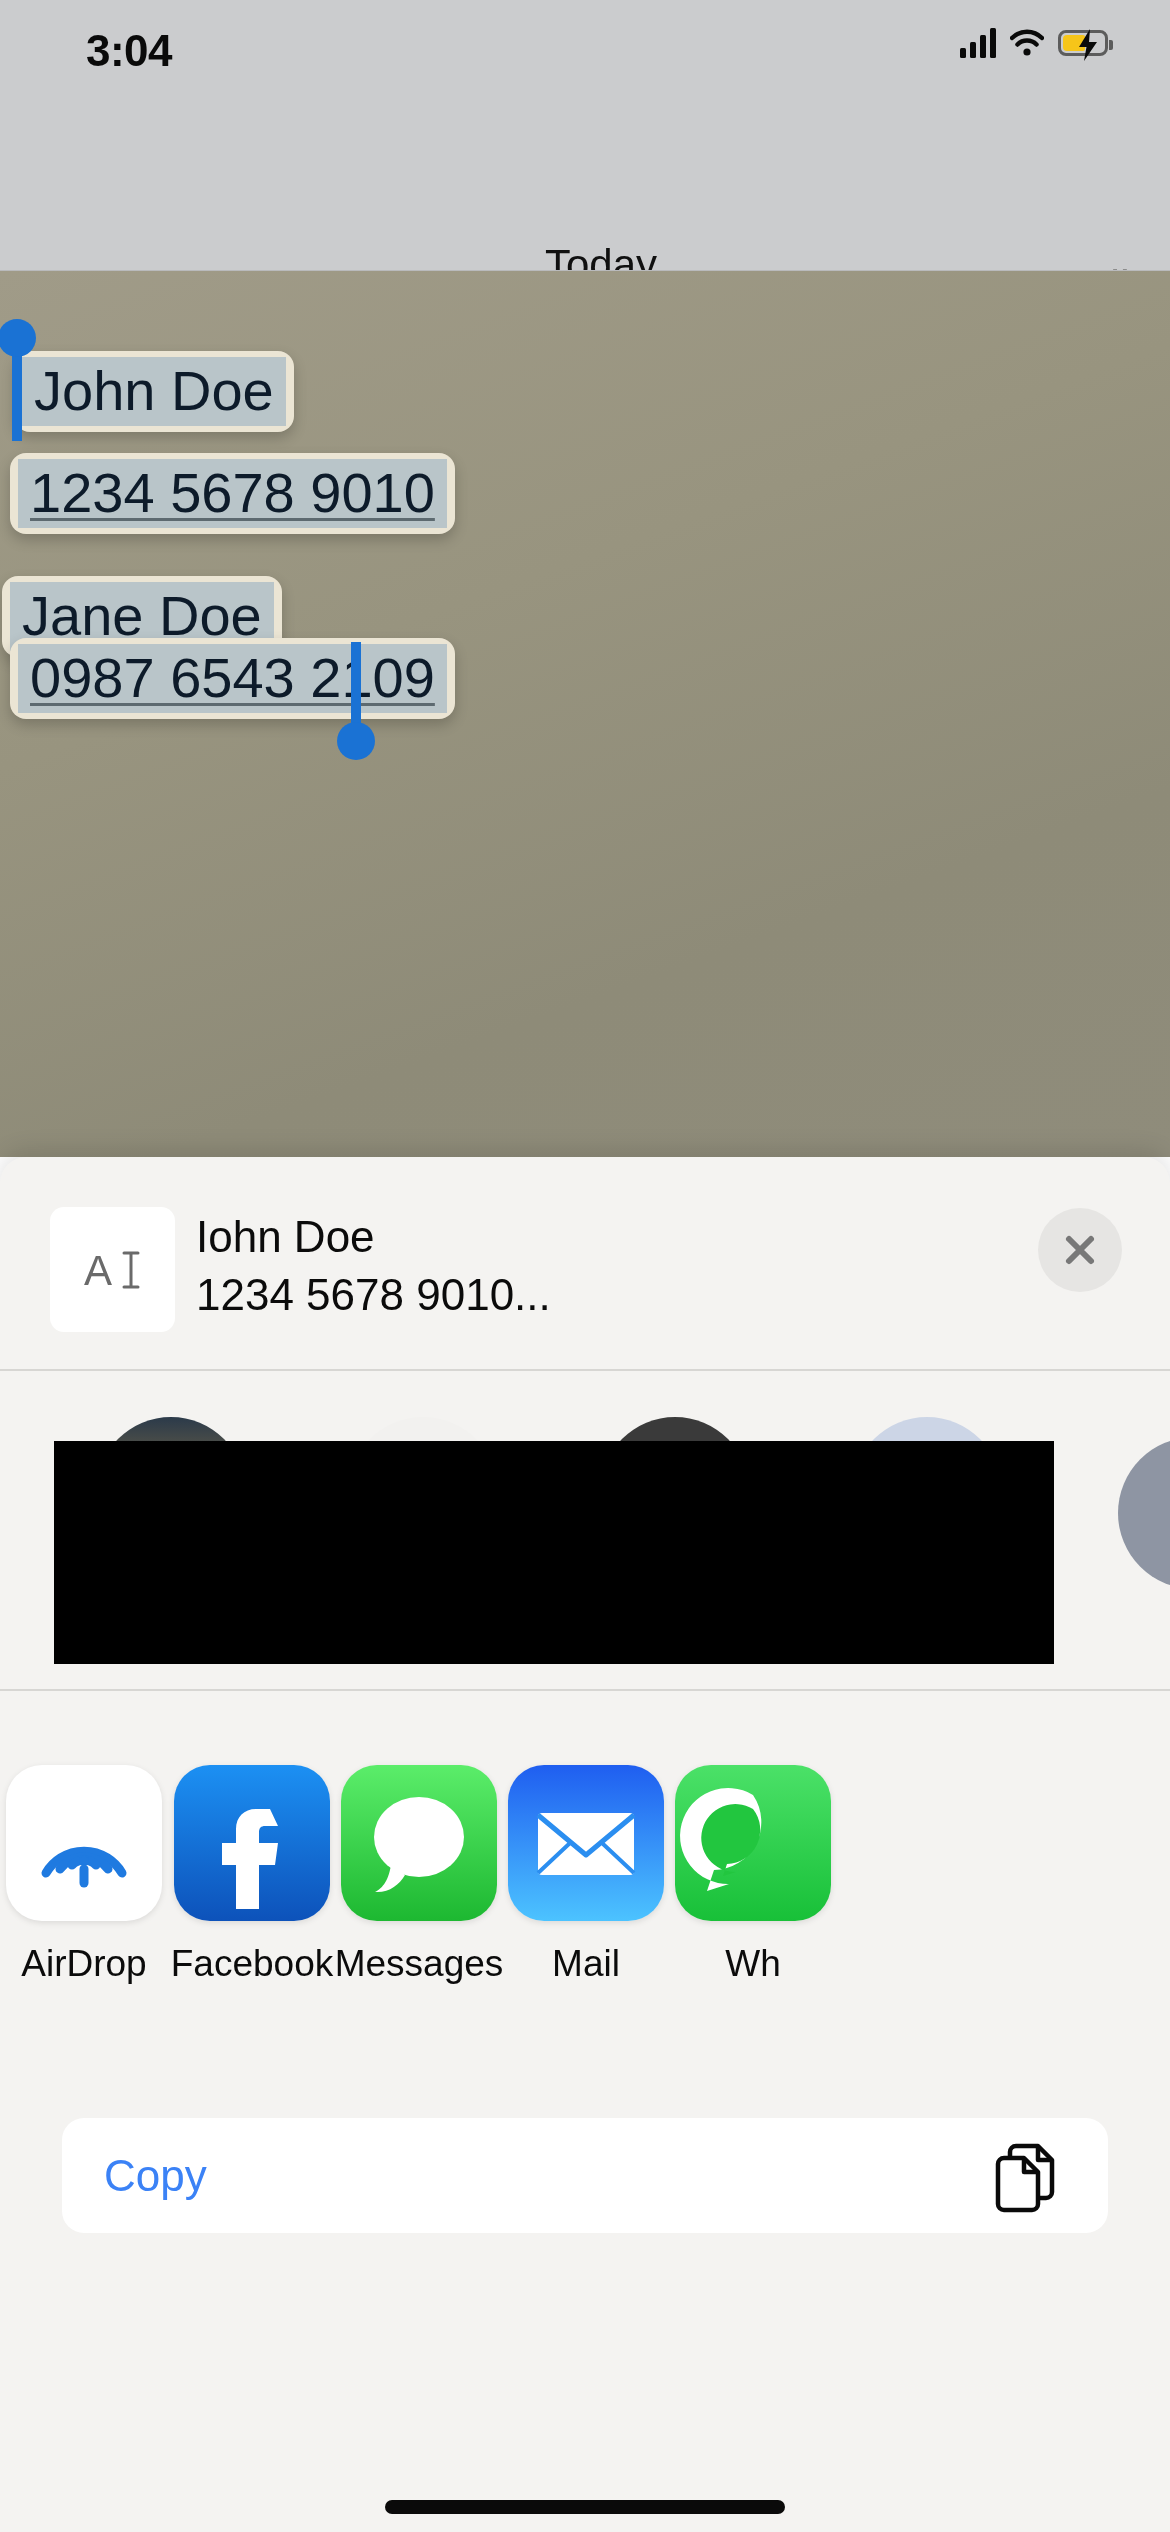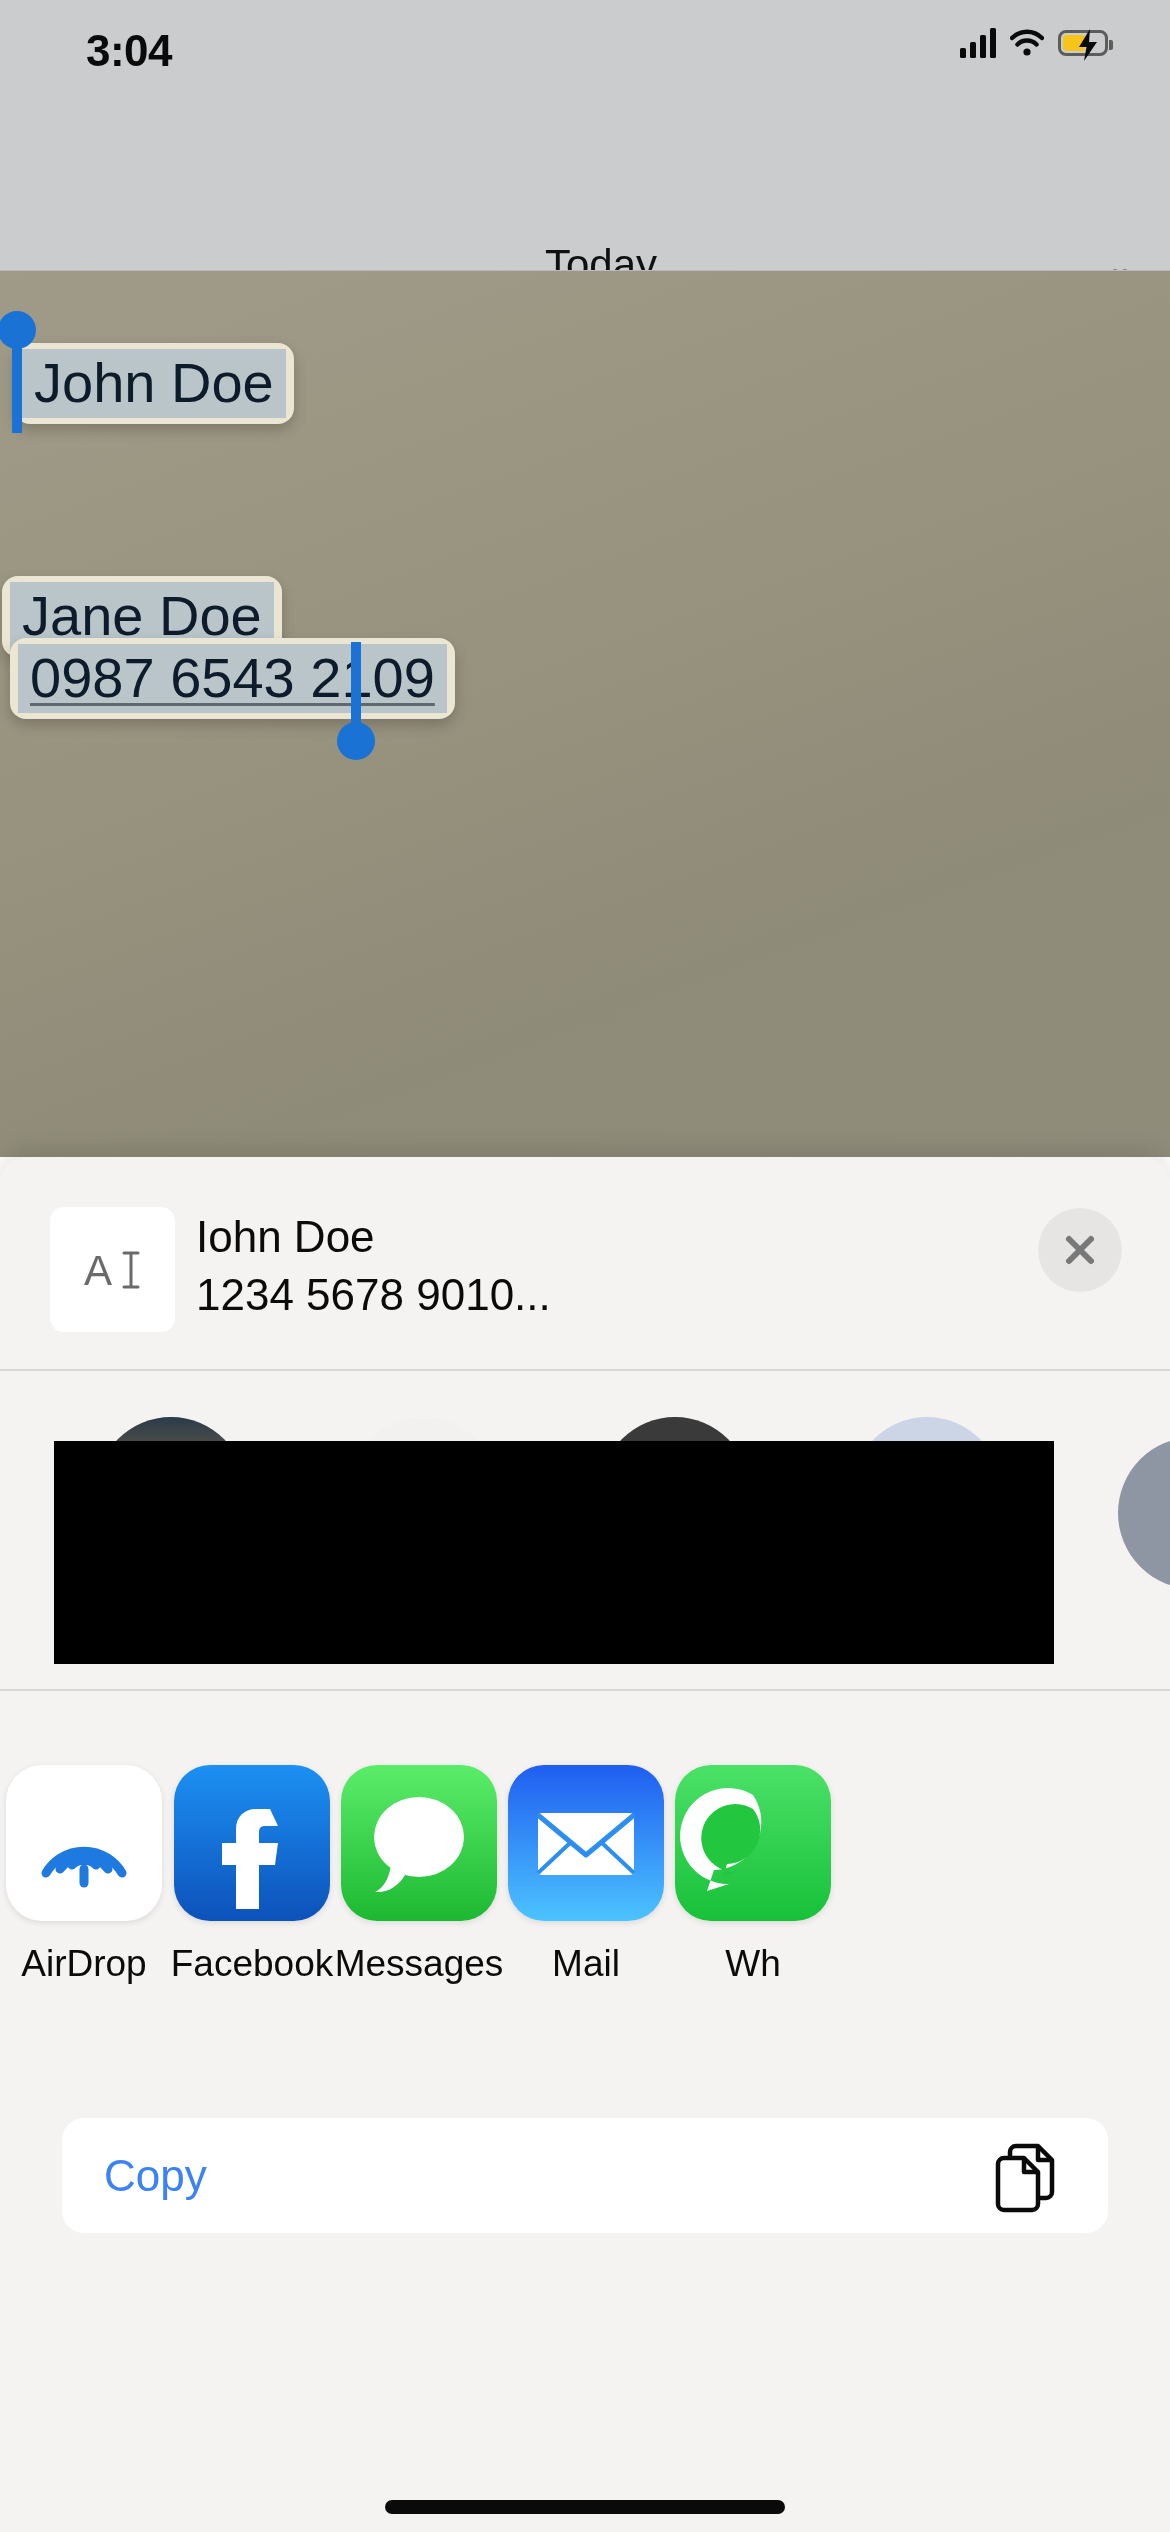"John Doe" div.lt-row { top: 72px -> 80px }
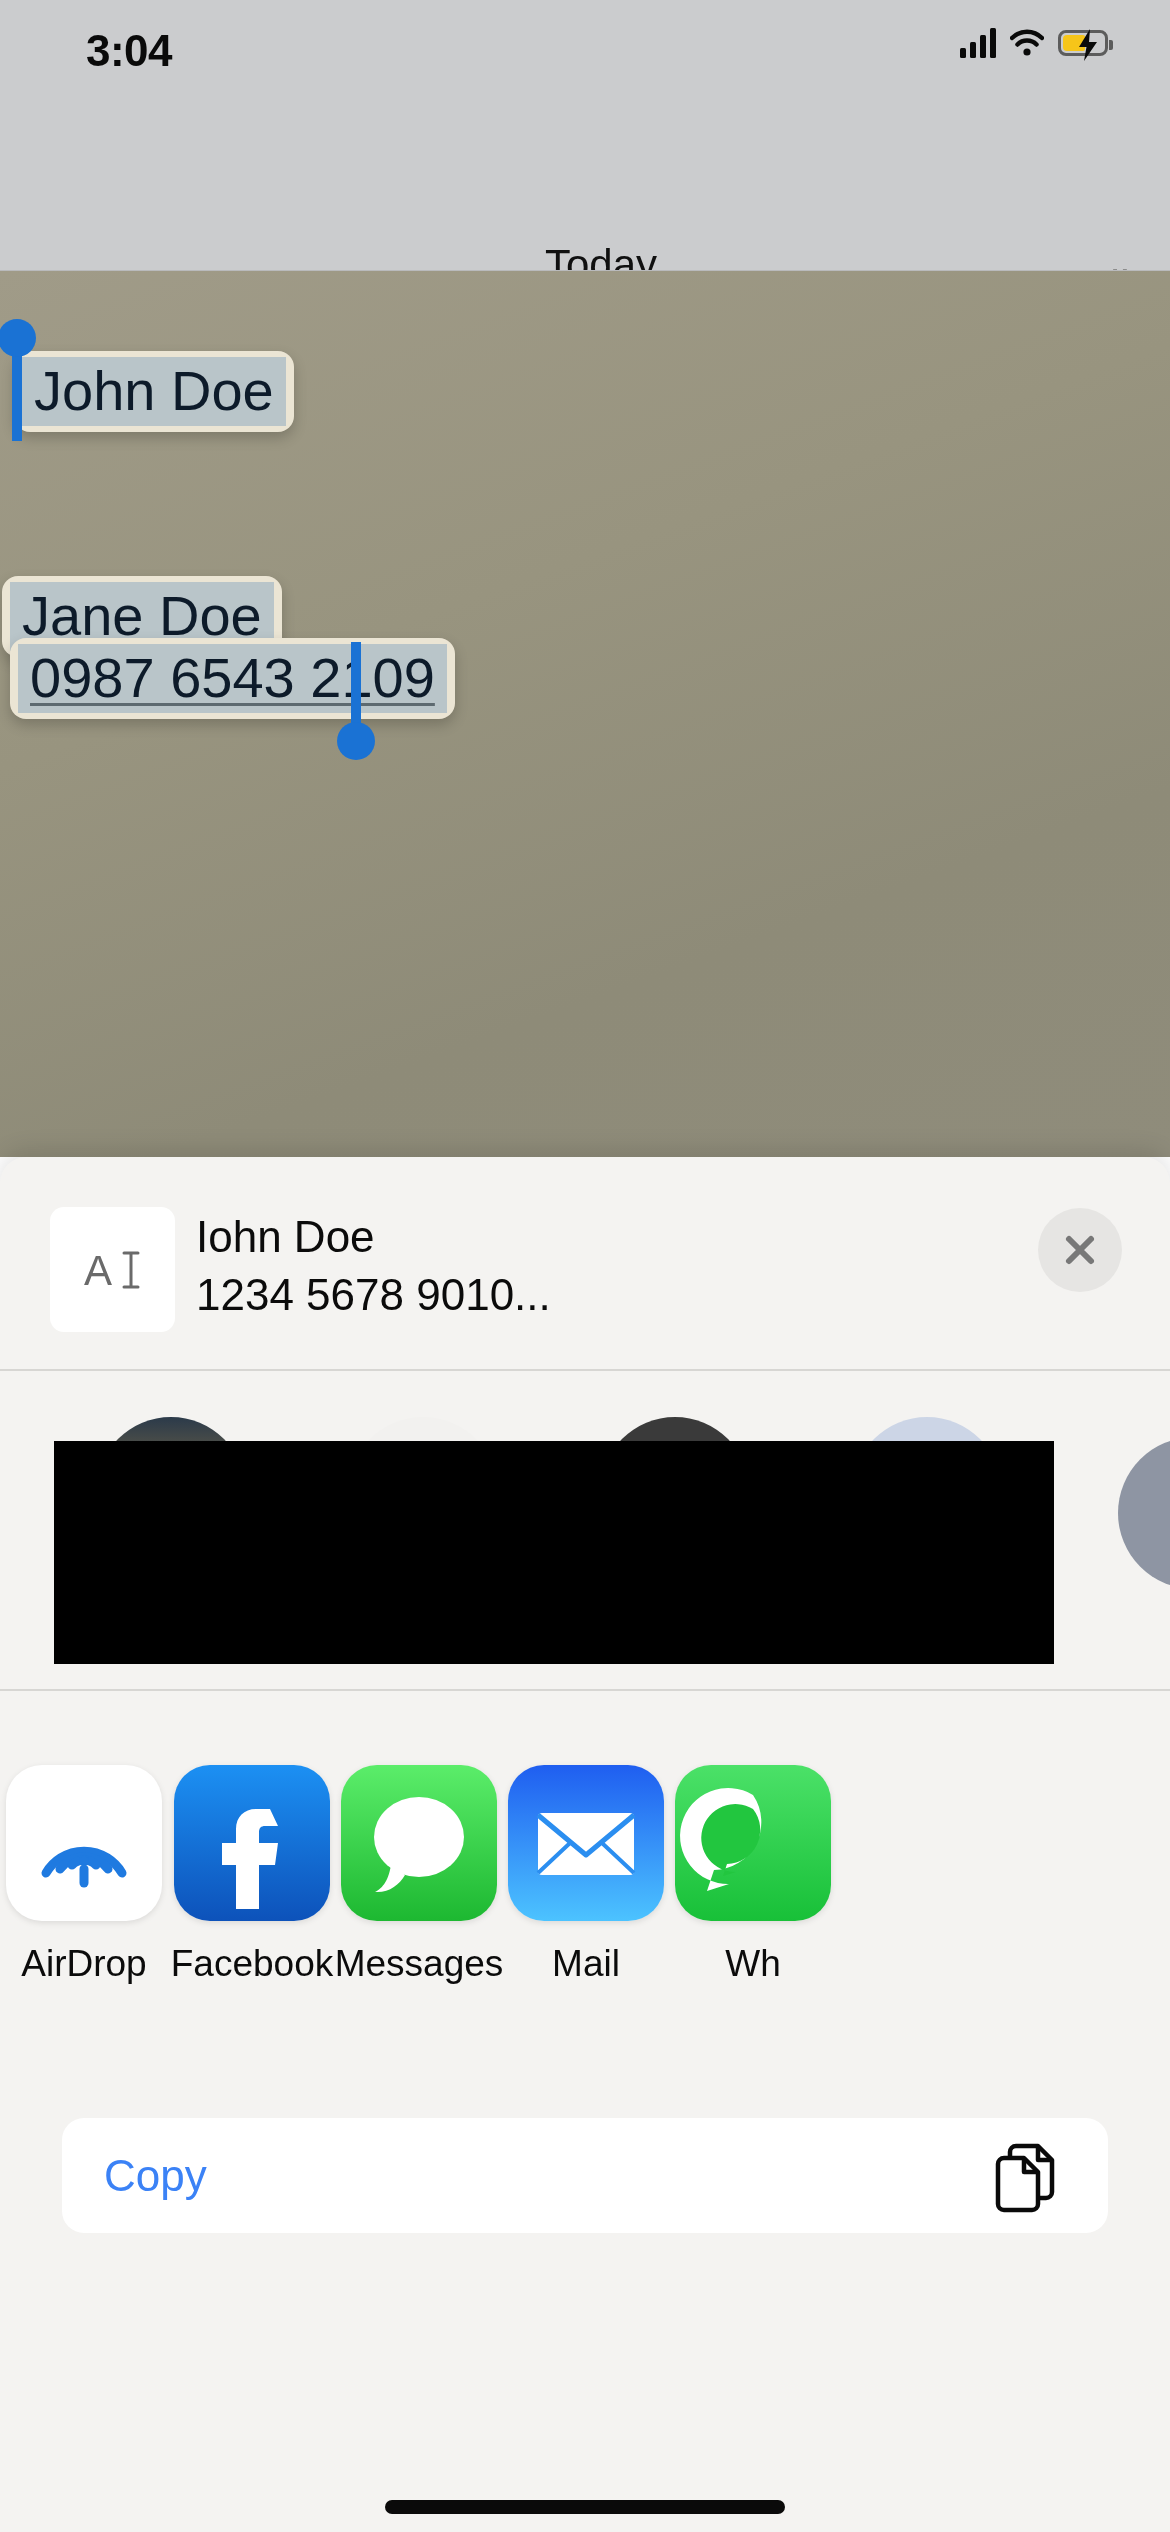"1234 5678 9010" div.lt-row { html: none -> <div> <span> <span>1234 5678 9010</span> </span> </div> }
